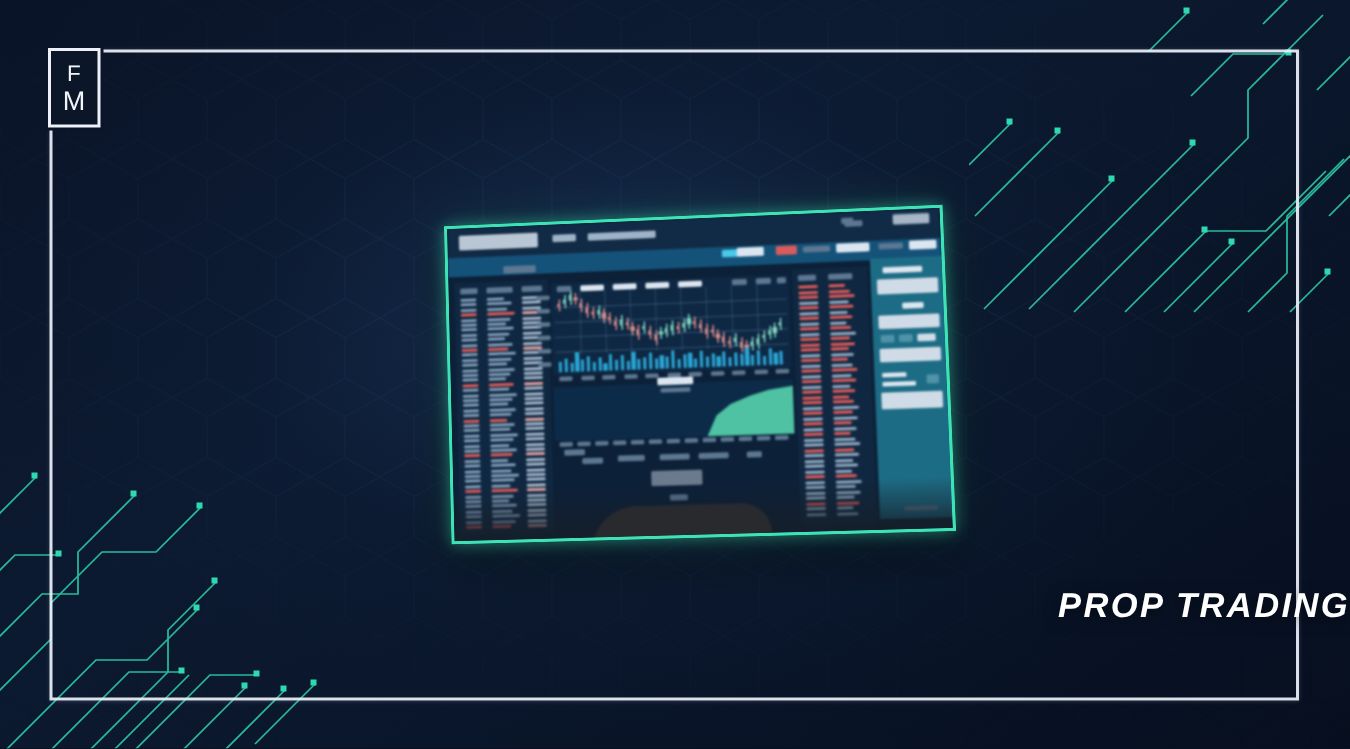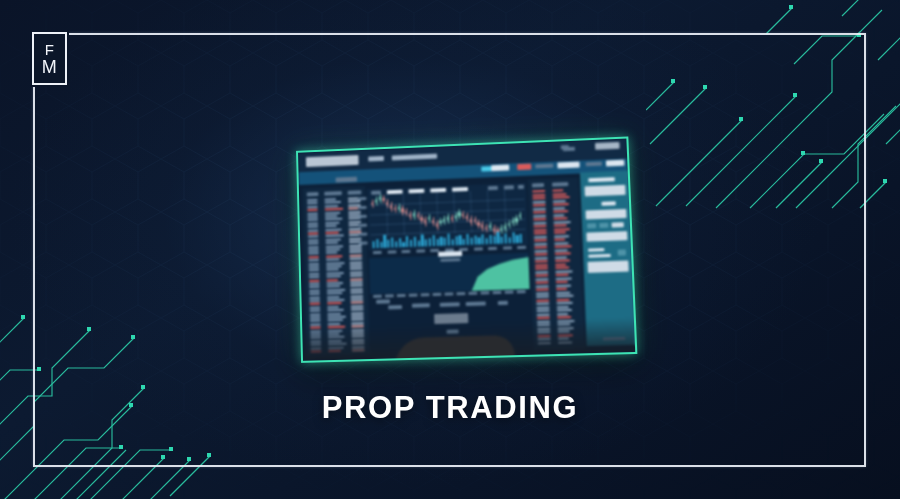"PROP TRADING" .title { font-size: 31px -> 23px; font-style: none -> italic; text-align: center -> right }
